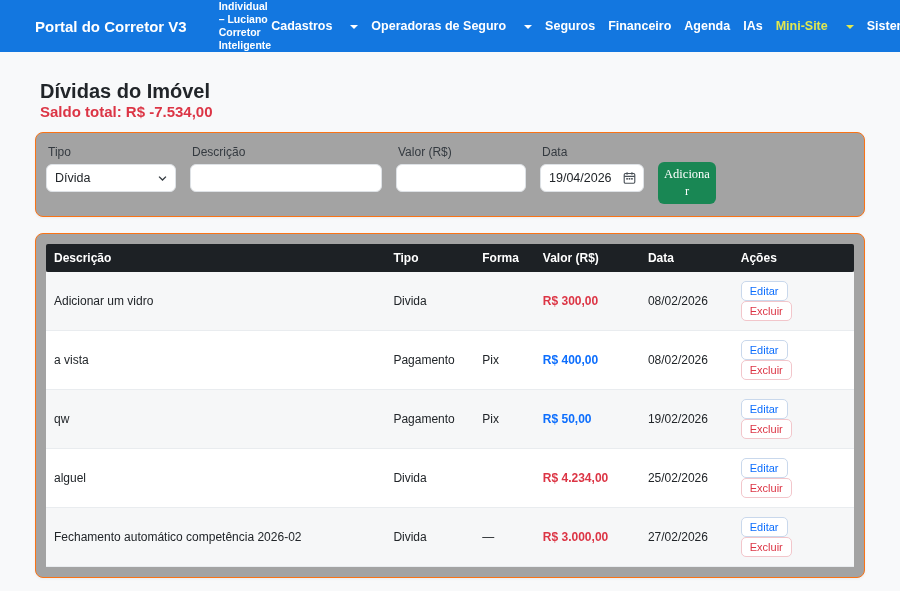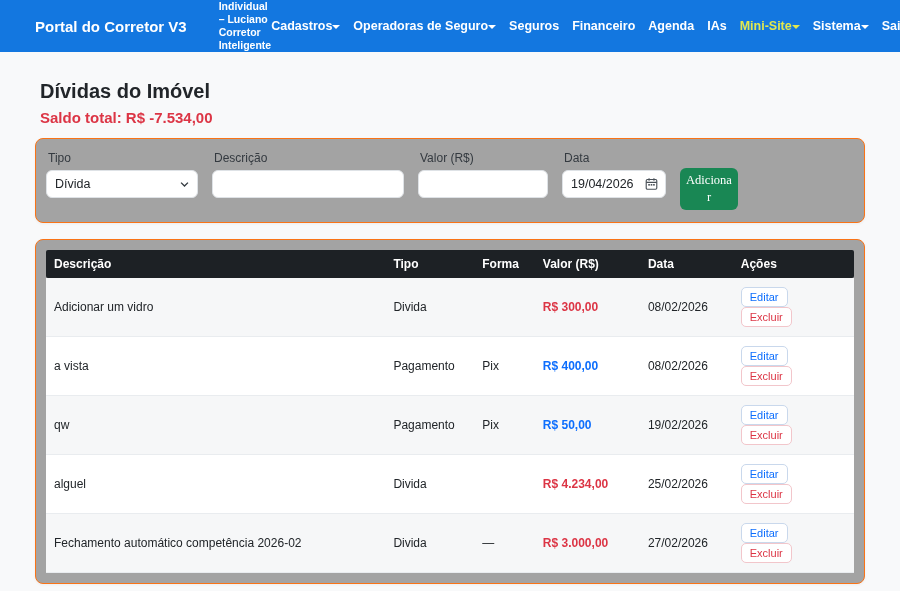"Cadastros" .nav-item { gap: 0 -> 18px }
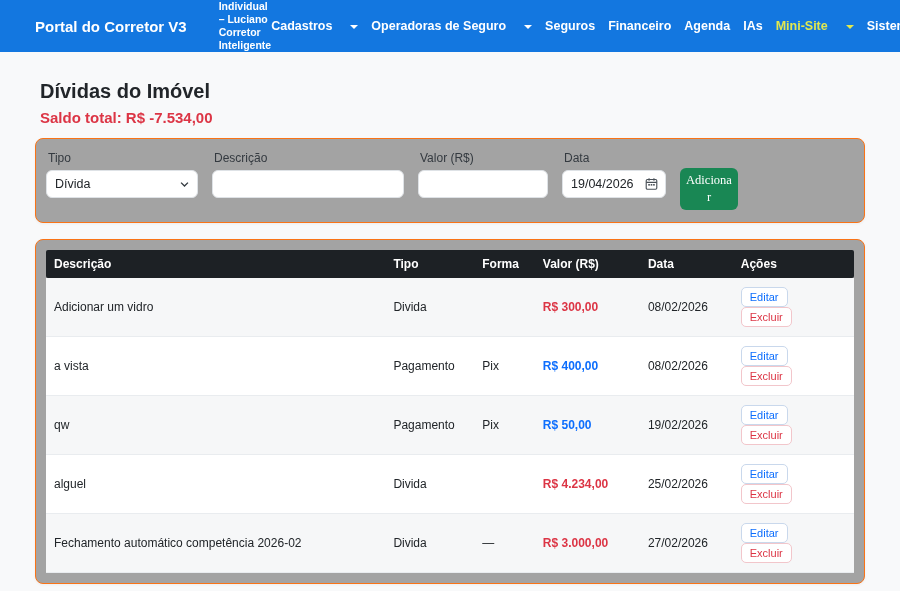"Saldo total: R$ -7.534,00" .saldo { margin-top: 6px -> none }
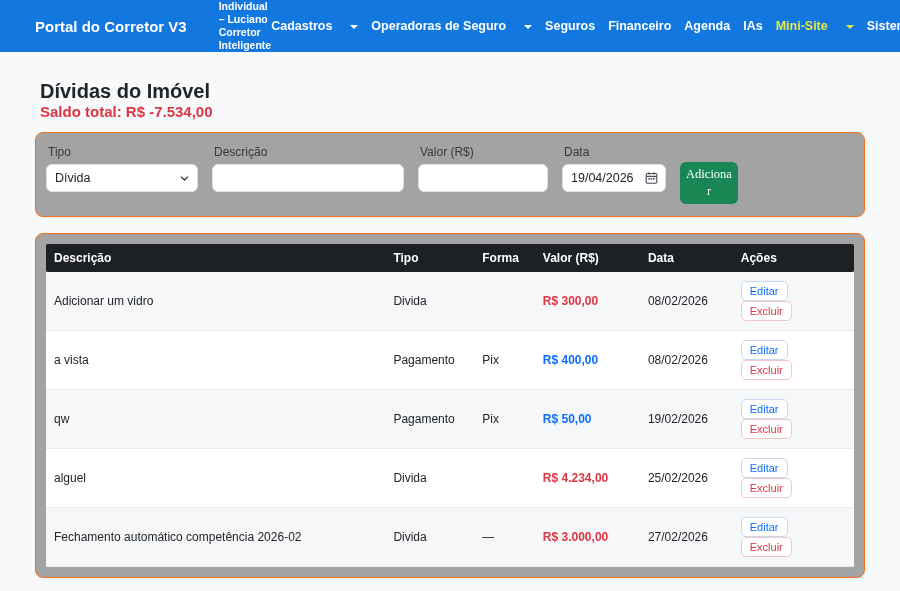"Dívida" .w-tipo { width: 152px -> 130px }
